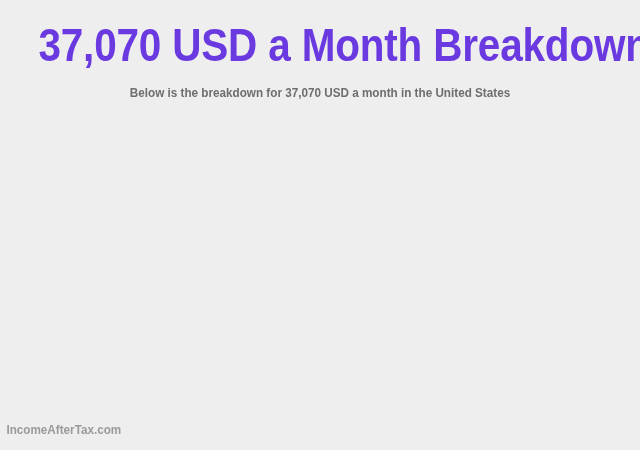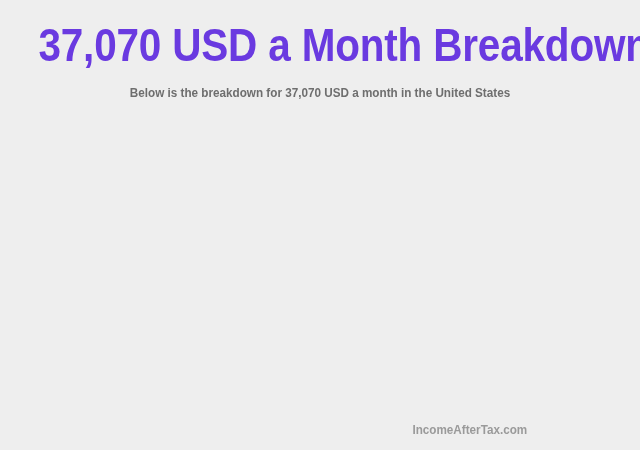"IncomeAfterTax.com" #site-footer { left: 14px -> 0; text-align: right -> left }
